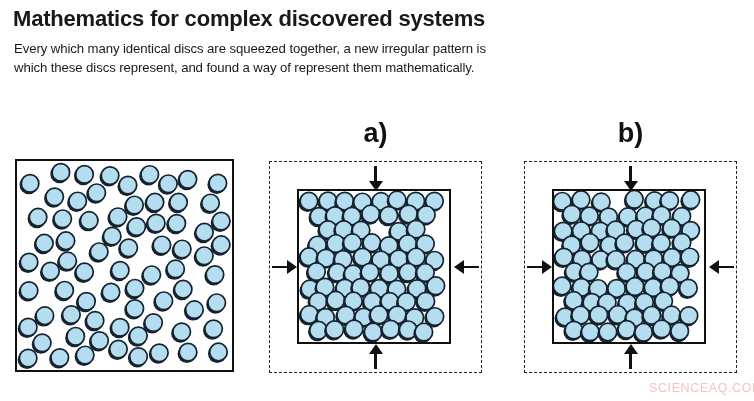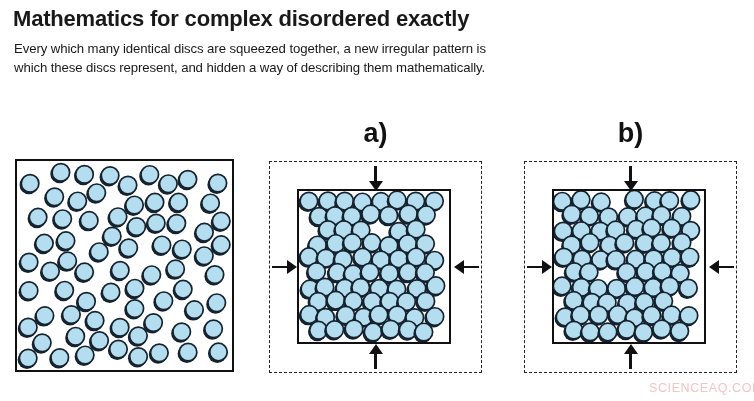"Mathematics for complex disordered" div.title { text: disordered exactly -> discovered systems }
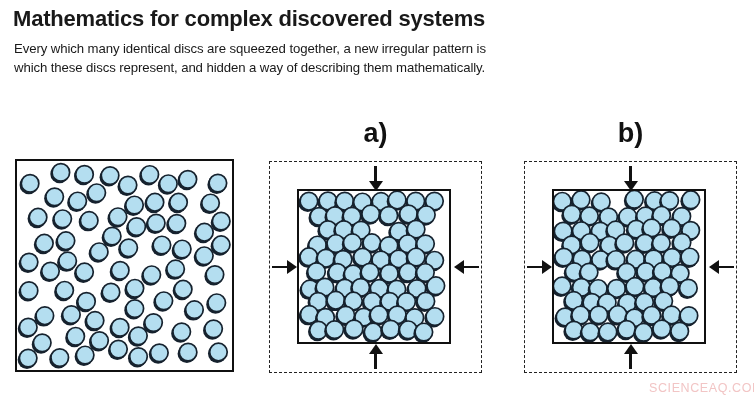"which these discs represent, and" div { text: hidden a way of describing -> found a way of represent }
